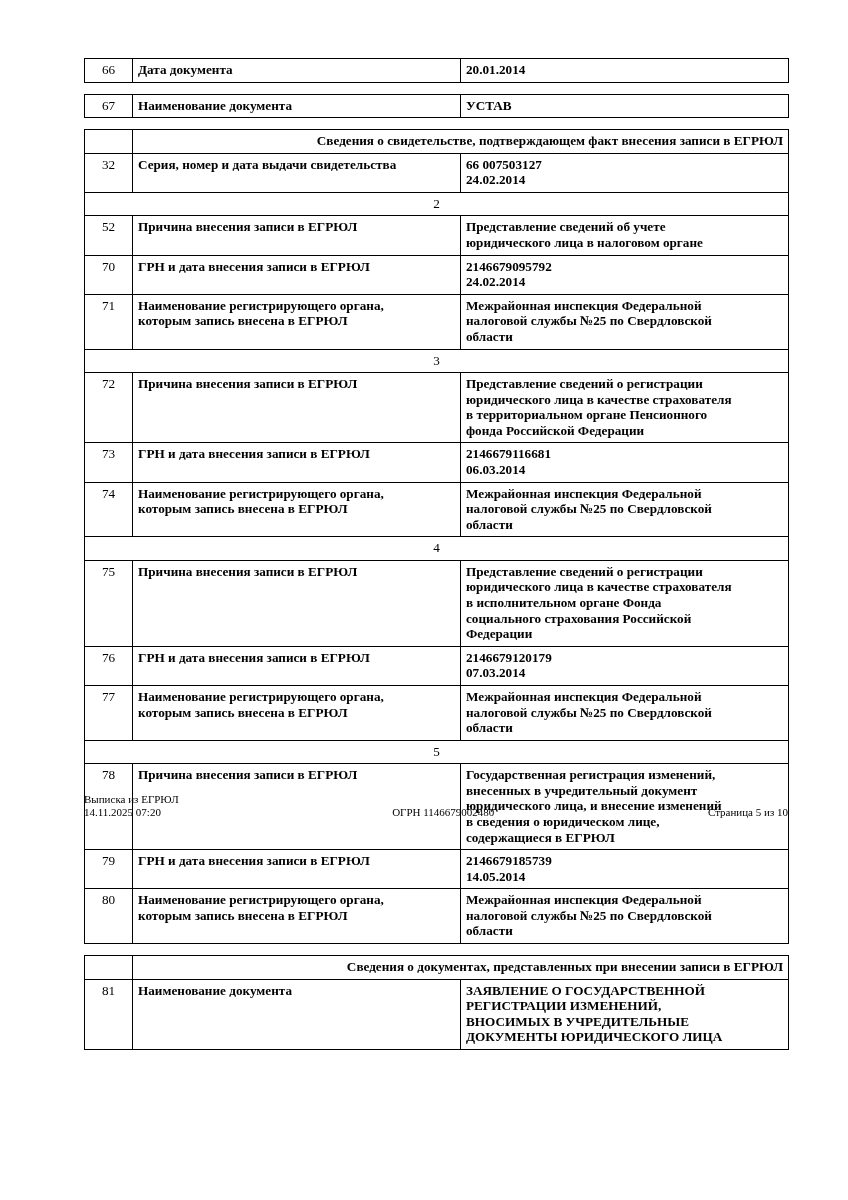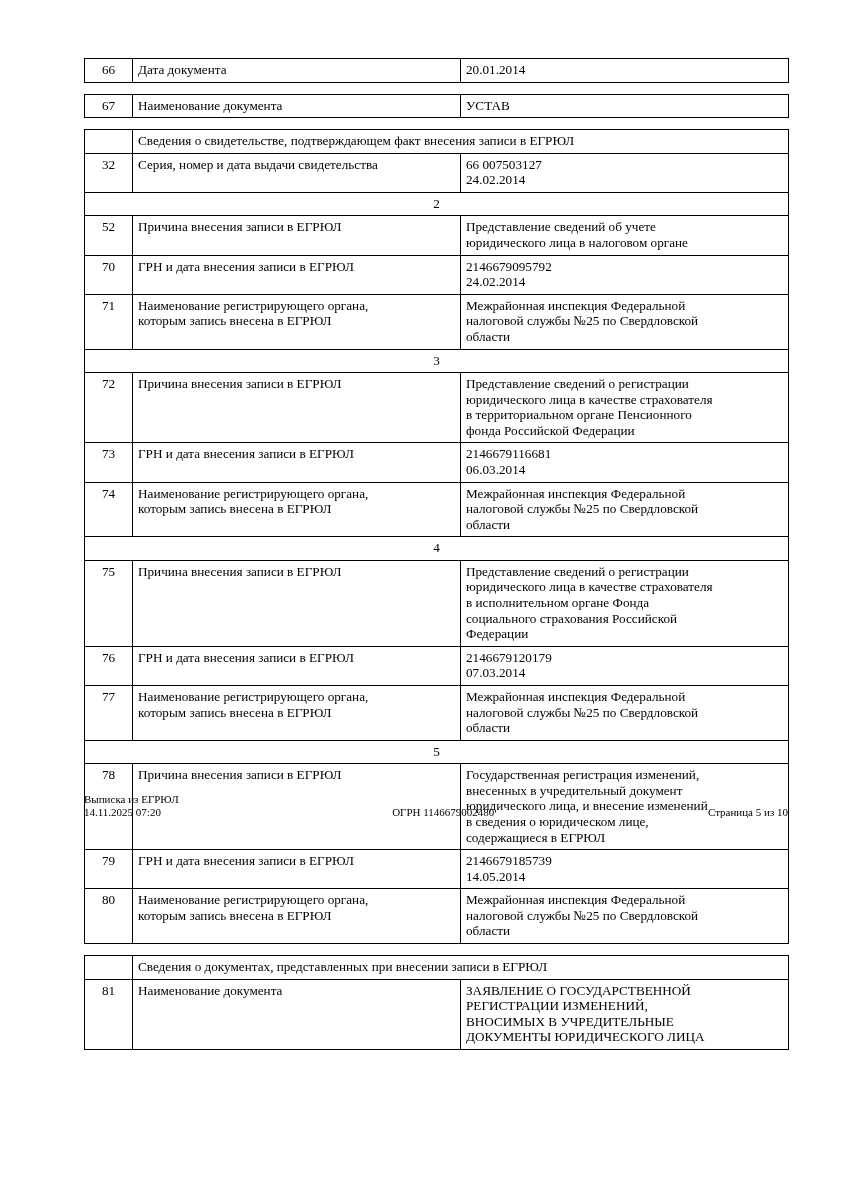"Дата документа" .val-line { font-weight: none -> bold }
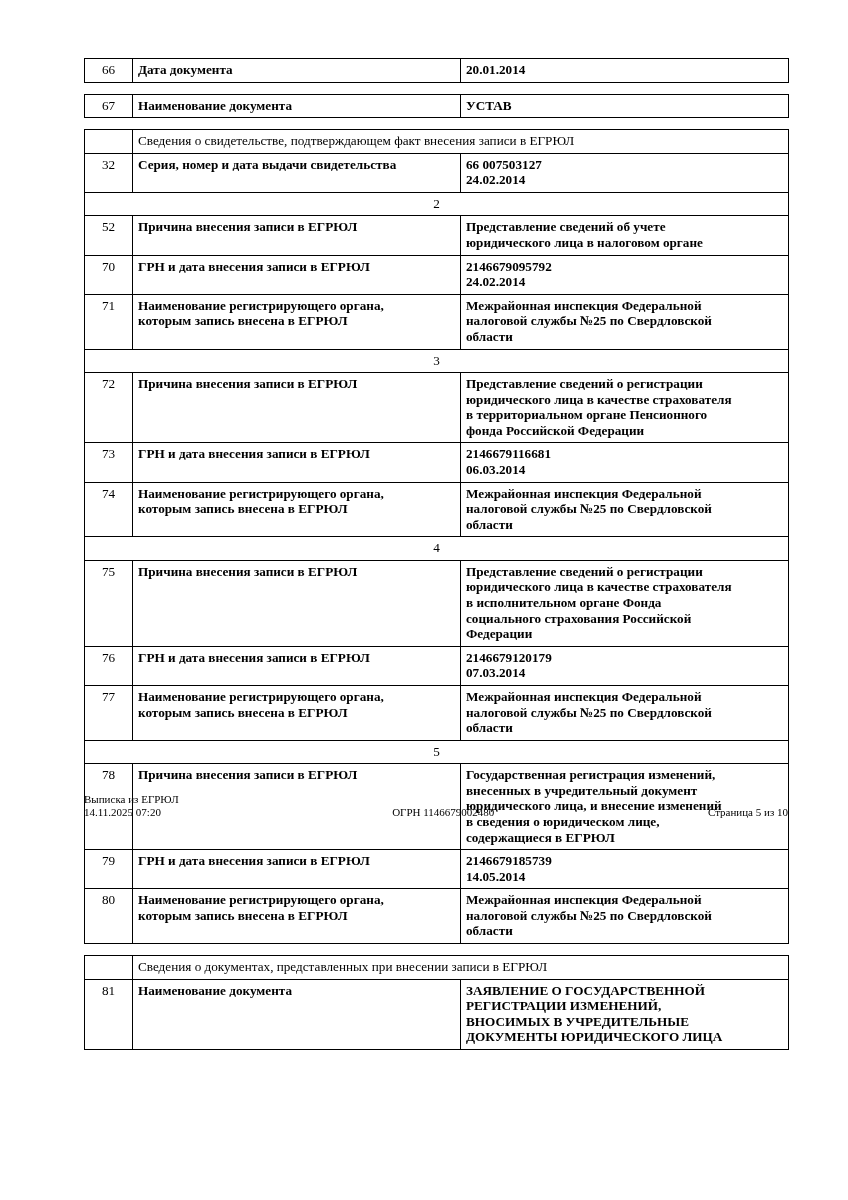"Сведения о свидетельстве, подтверждающем" td.section { font-weight: normal -> bold; text-align: left -> right }
